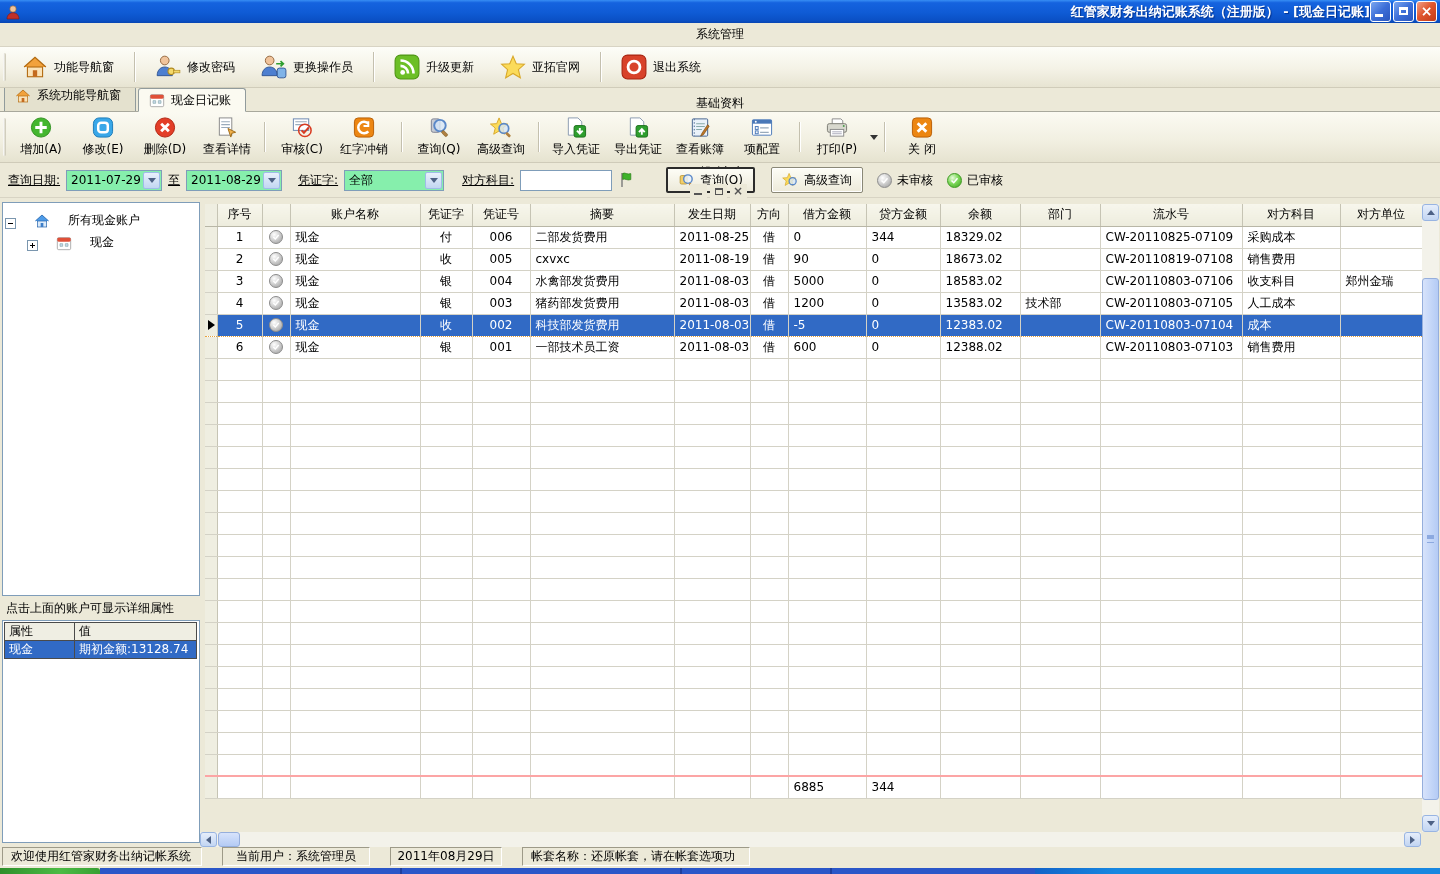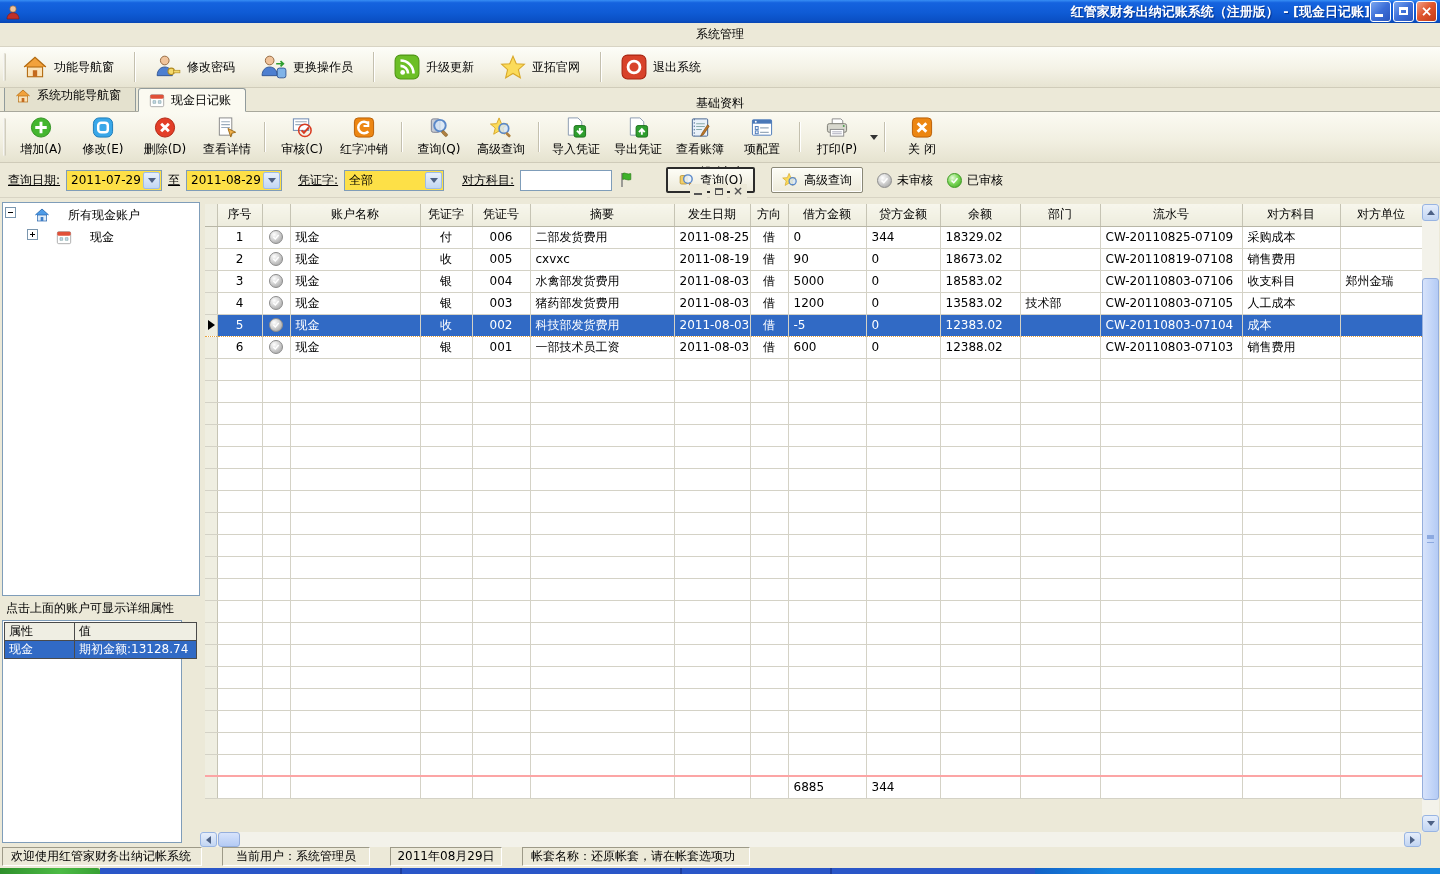"2011-07-29" .combo { background: #fde047 -> #86efac }
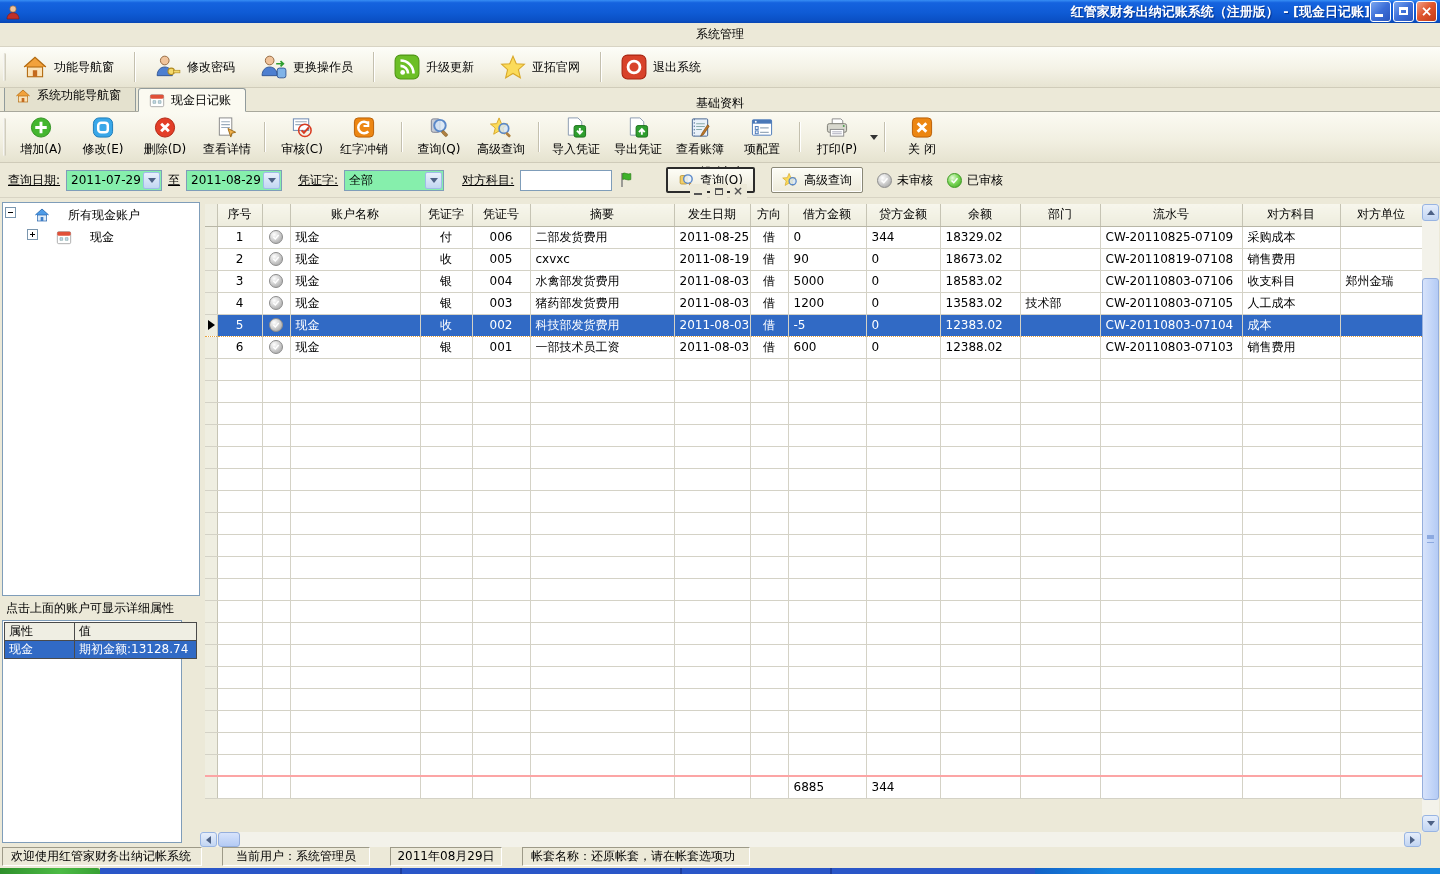"所有现金账户" .tnode { align-items: flex-start -> flex-end }
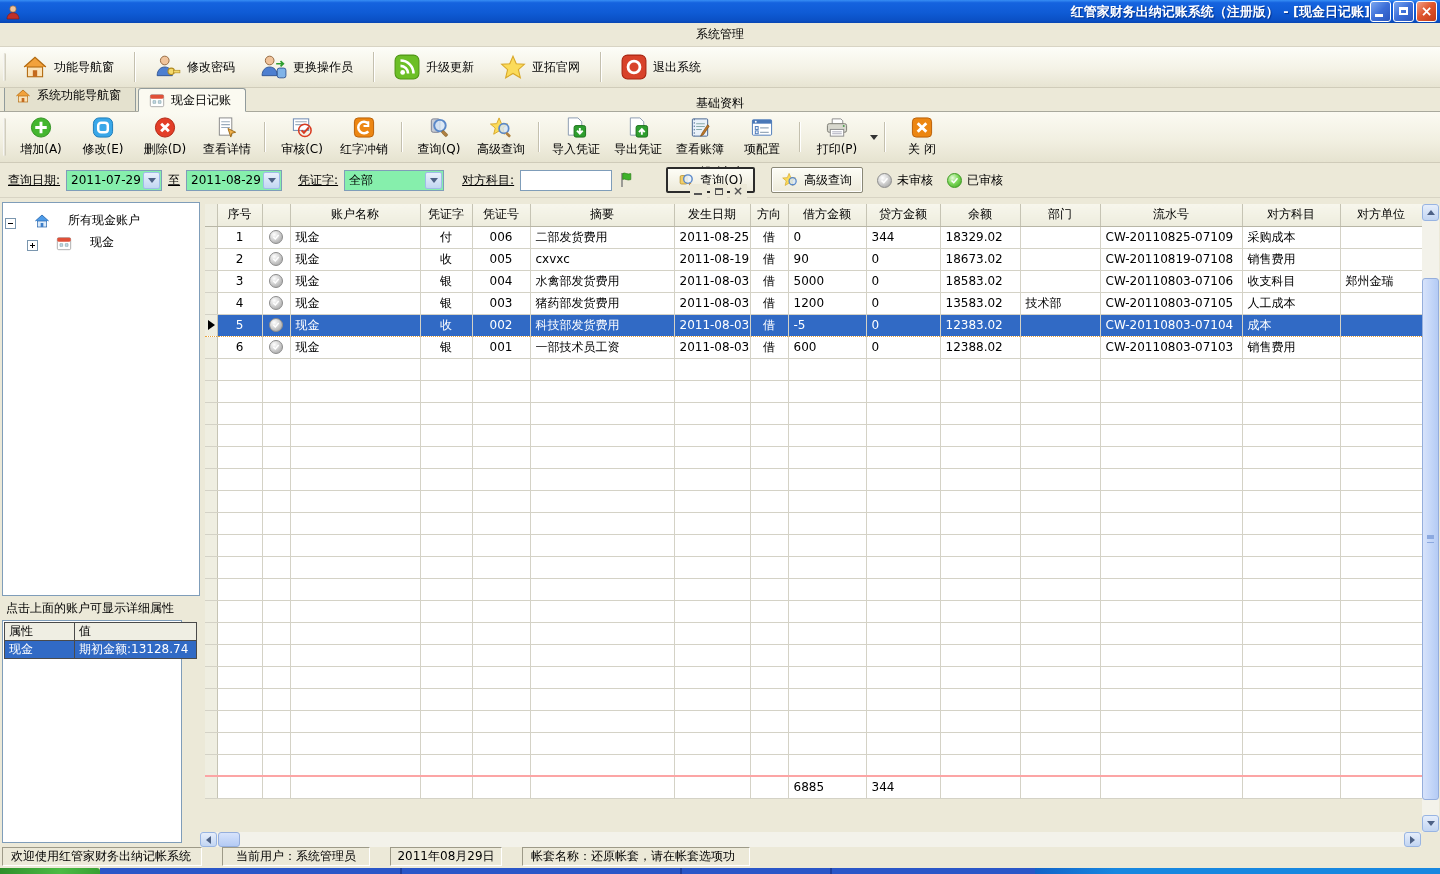"属性" .prop-panel { width: 180px -> 198px }
